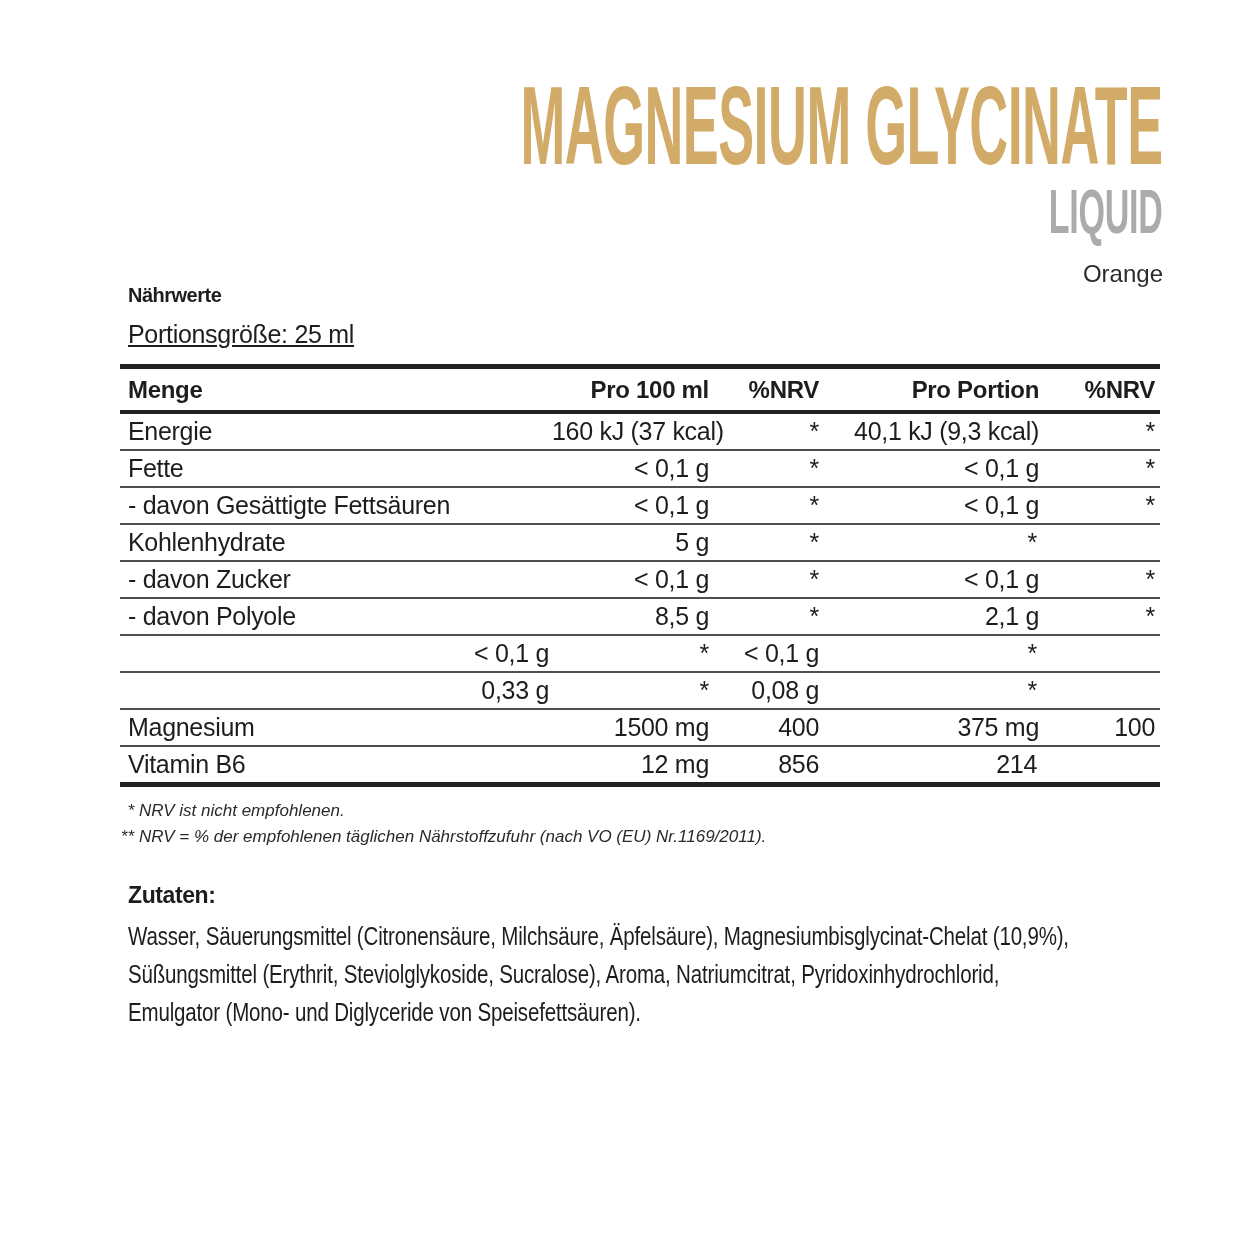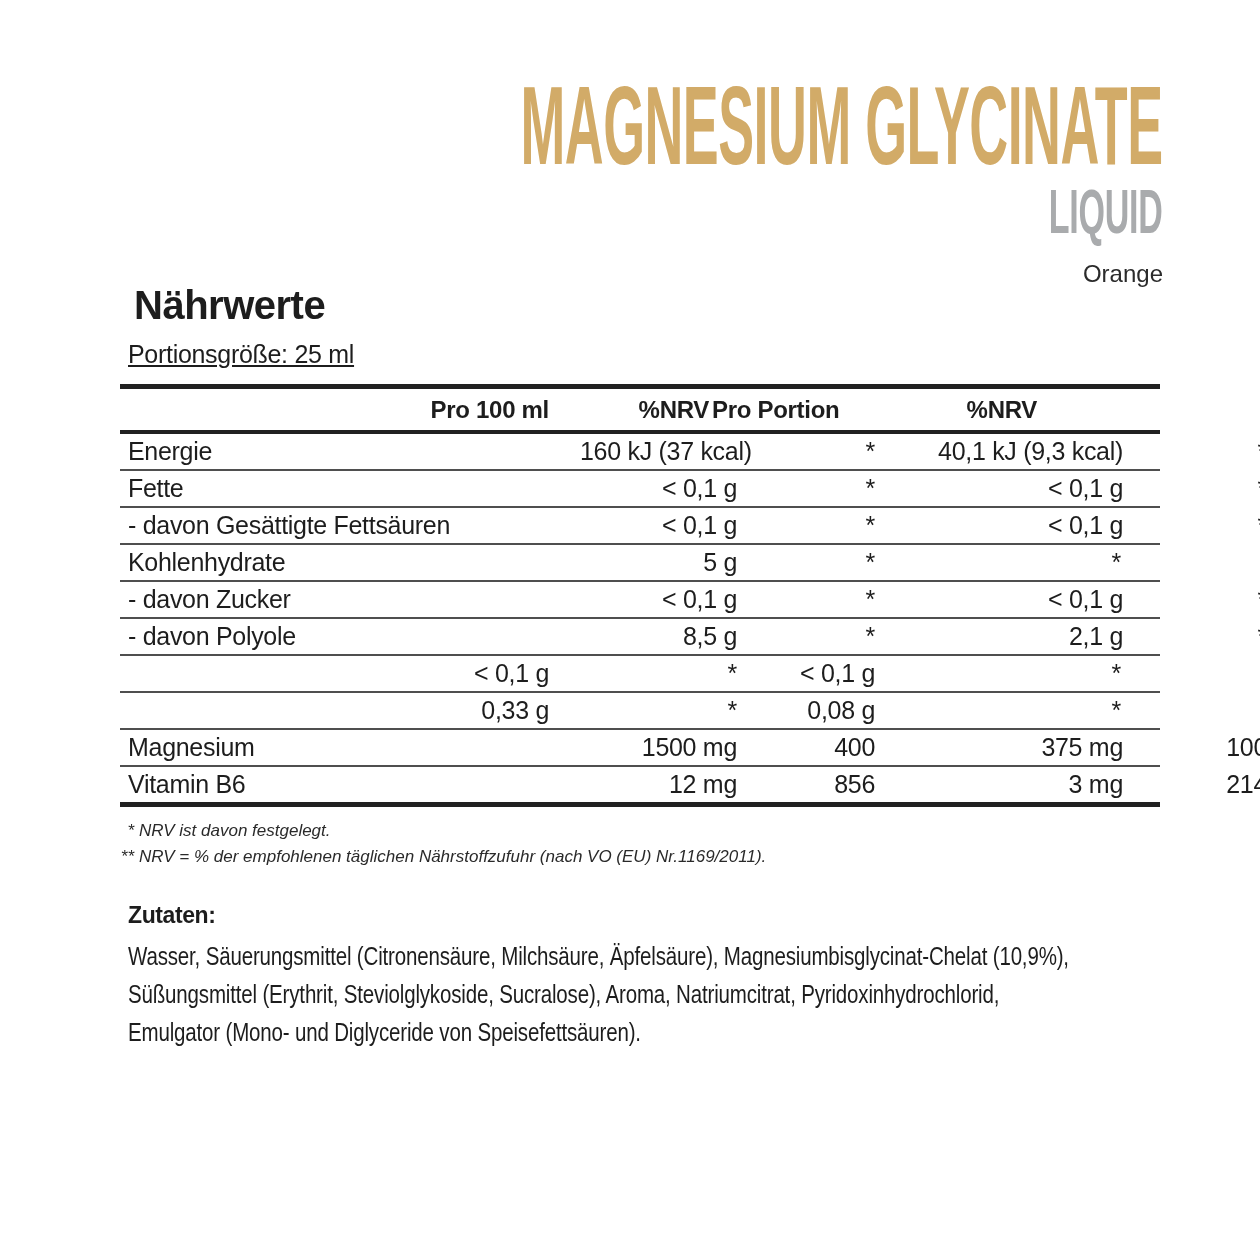"Nährwerte" .nutrition-heading { font-size: 40px -> 20px; margin: 0 0 0 14px -> 0 0 0 8px }
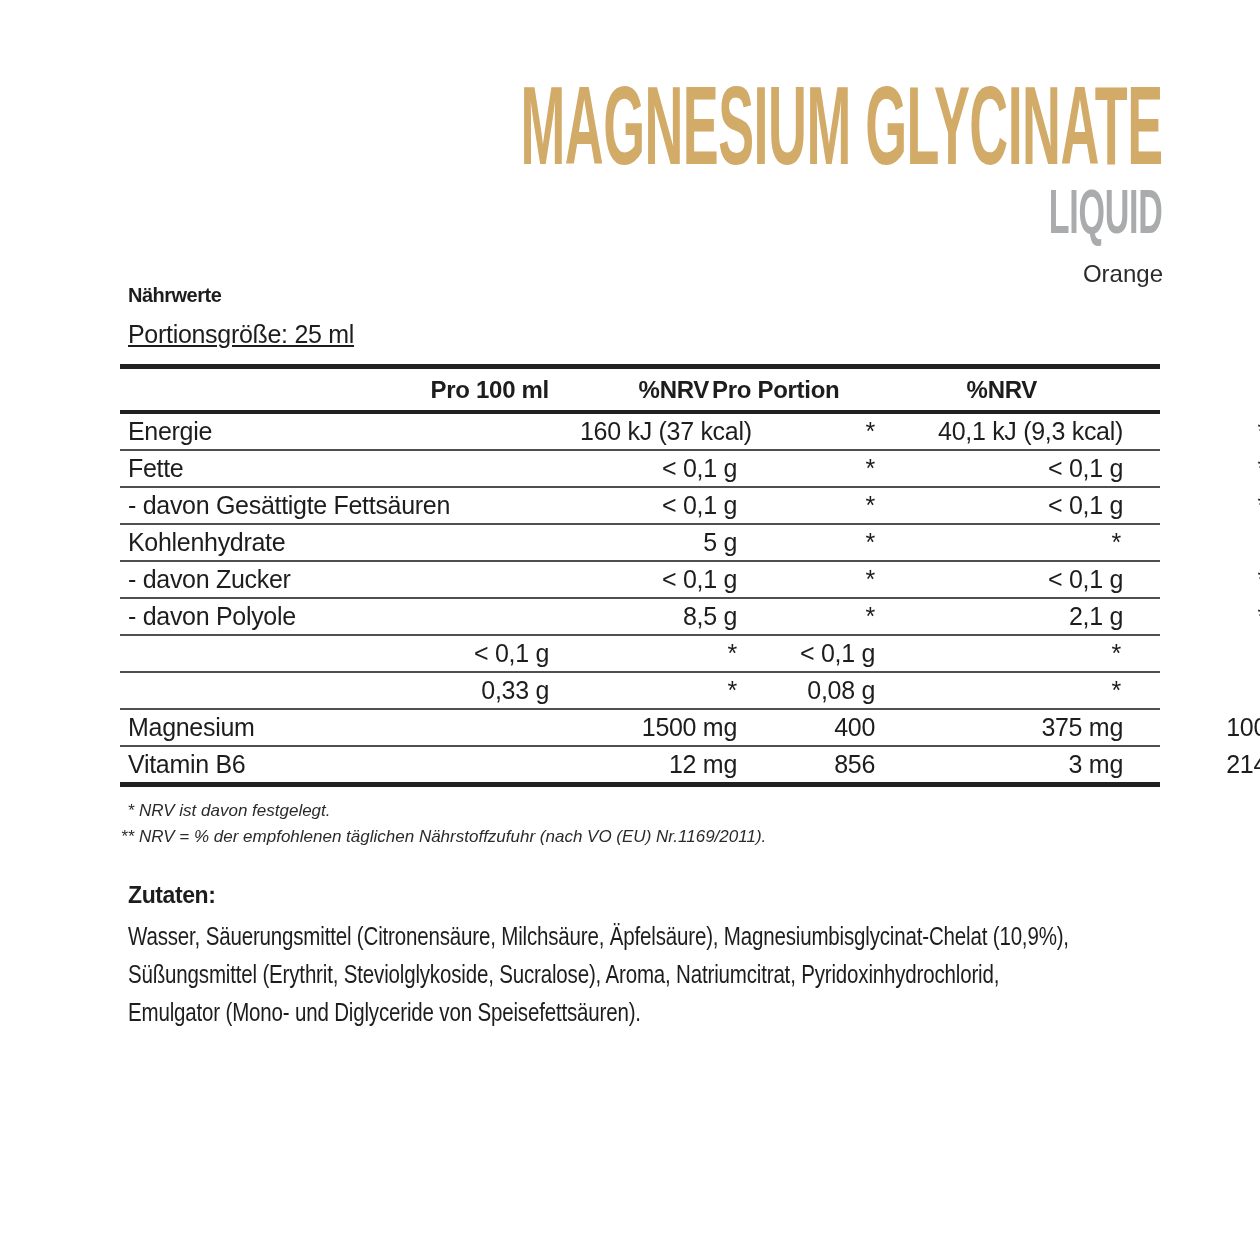"Menge" div.cell-name { html: none -> <div>Menge</div> }
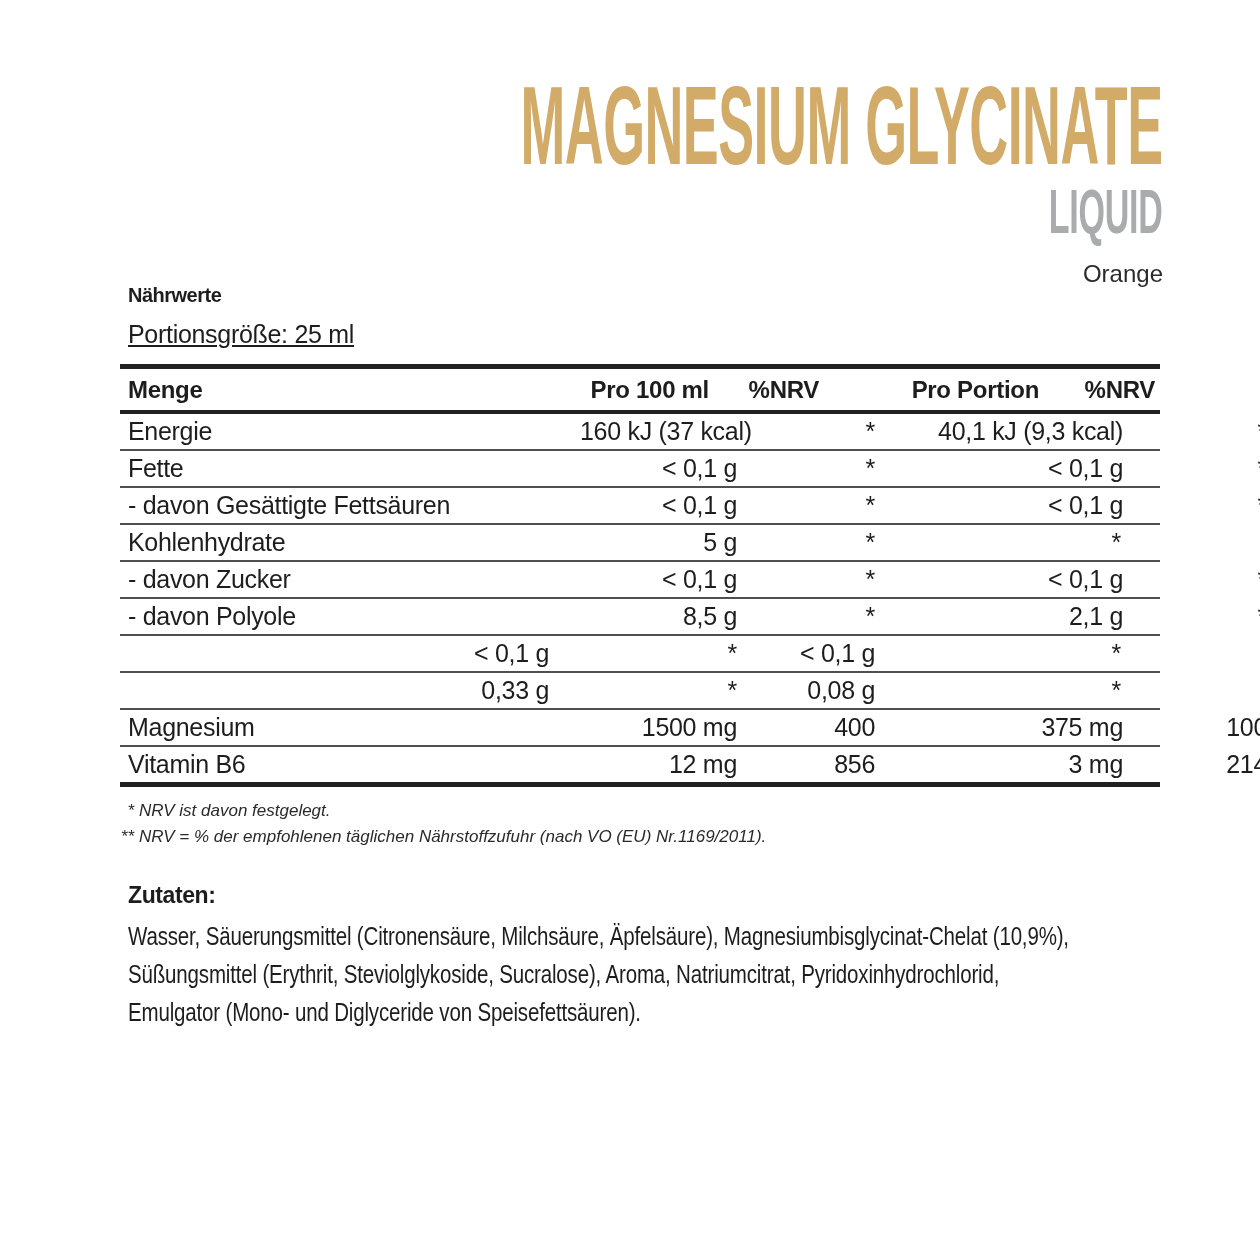"Energie" .tbody .trow { gap: 28px -> none }
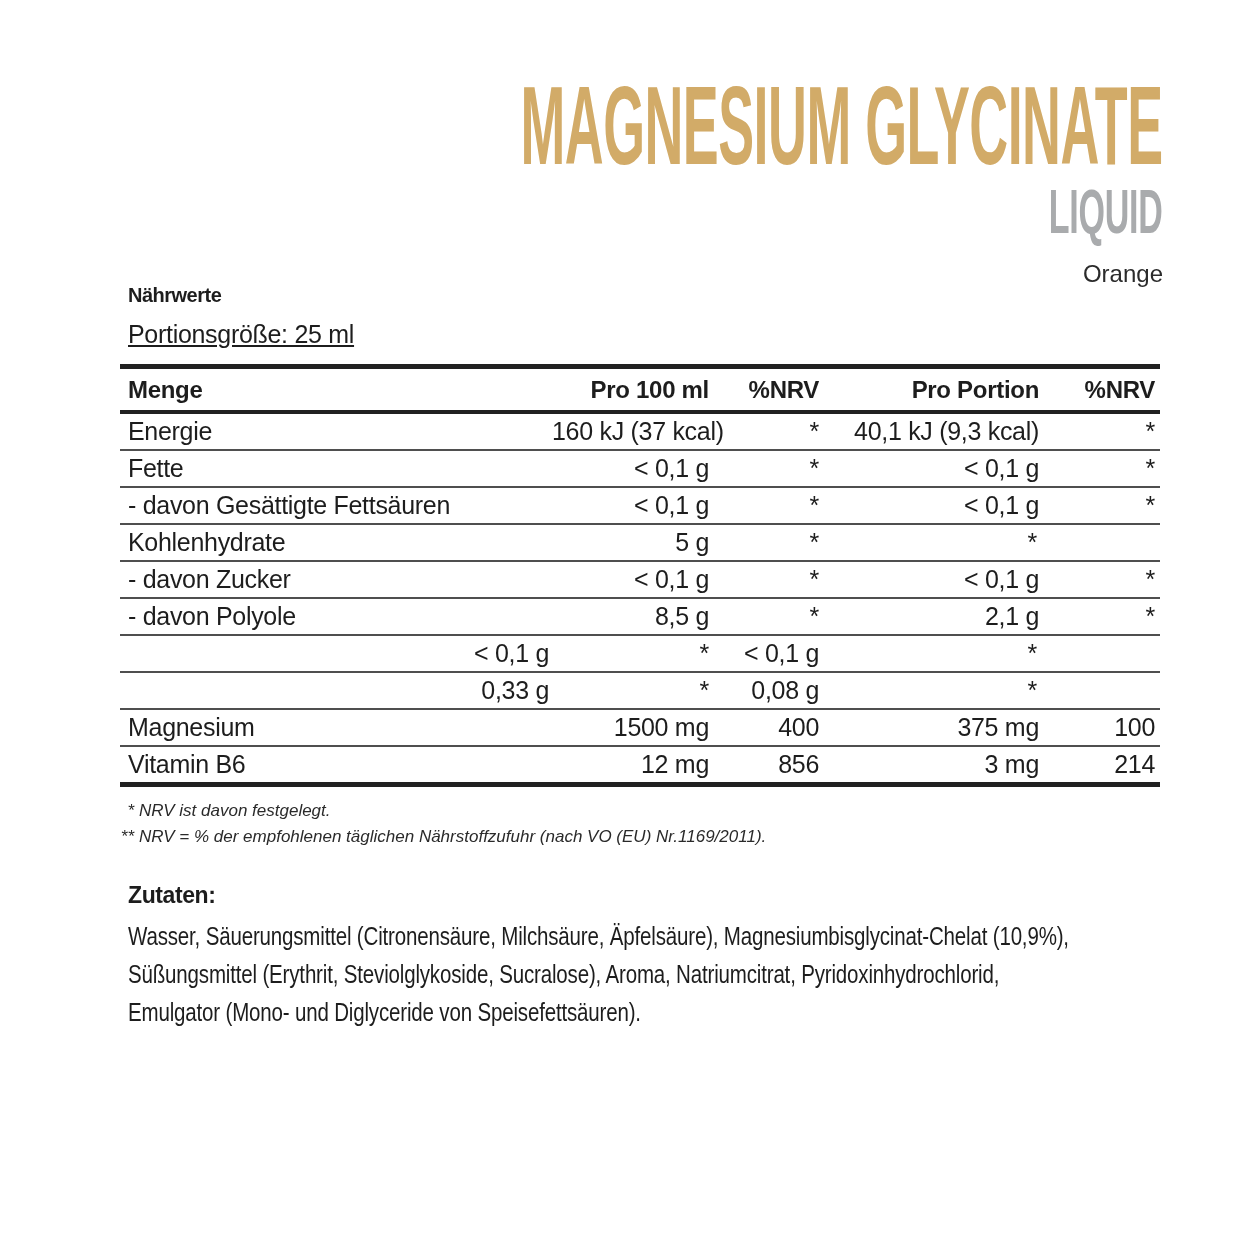"3 mg" div.cell-num { html: <div>3 mg</div> -> none }
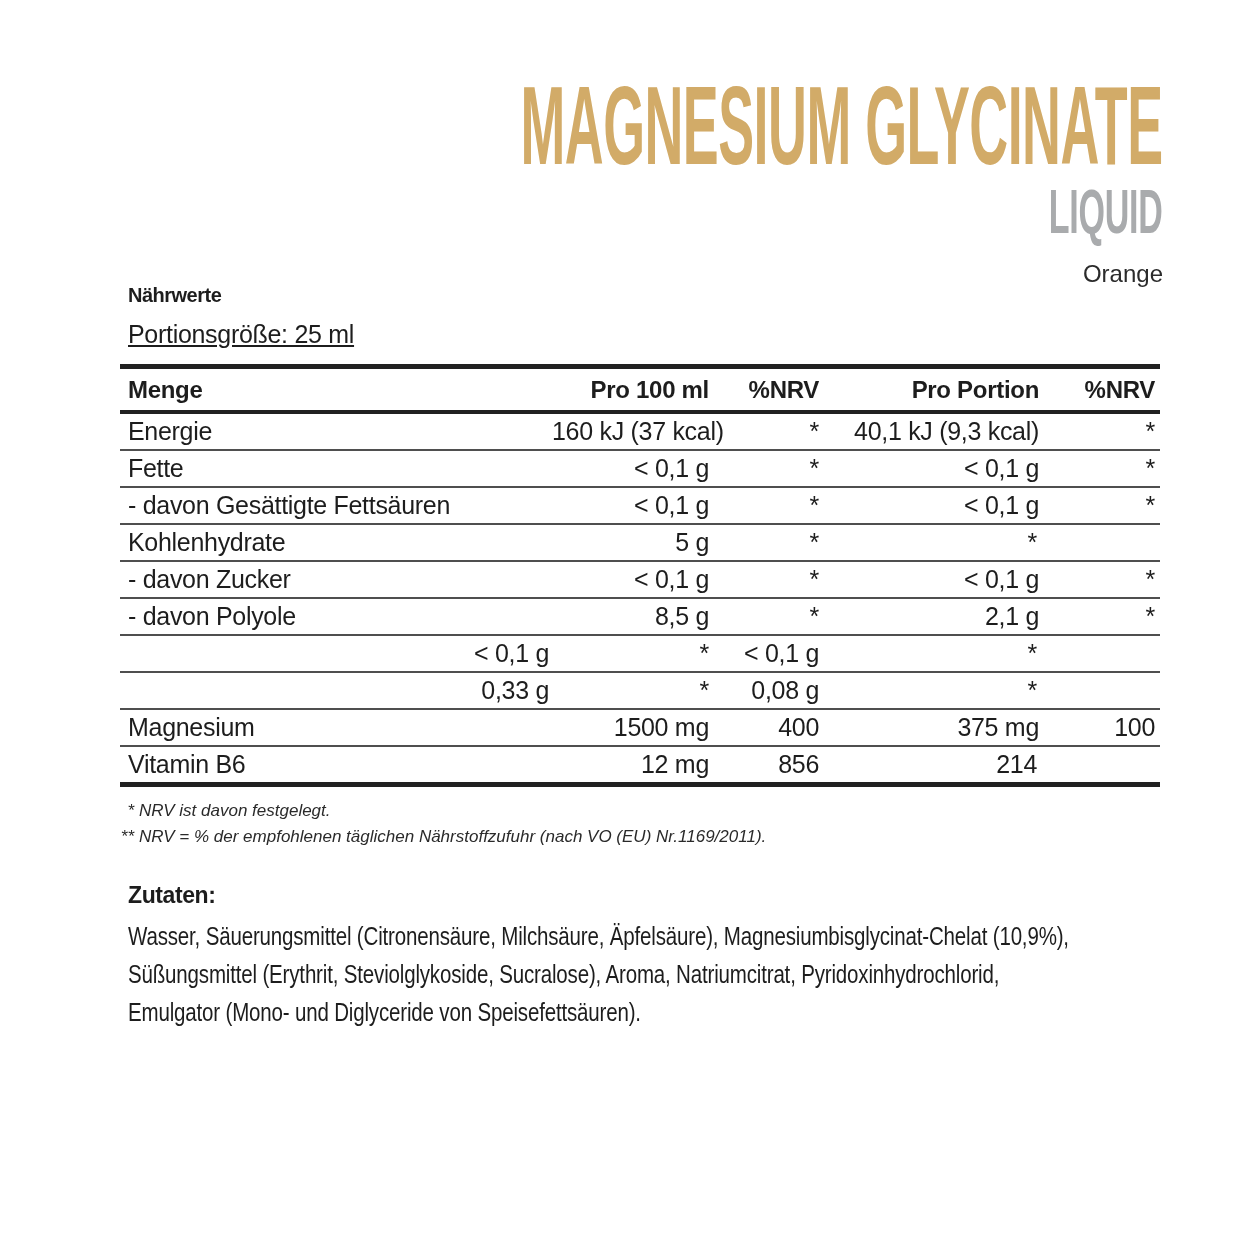"NRV ist davon festgelegt." span.fn-text { text: davon festgelegt -> nicht empfohlenen }
